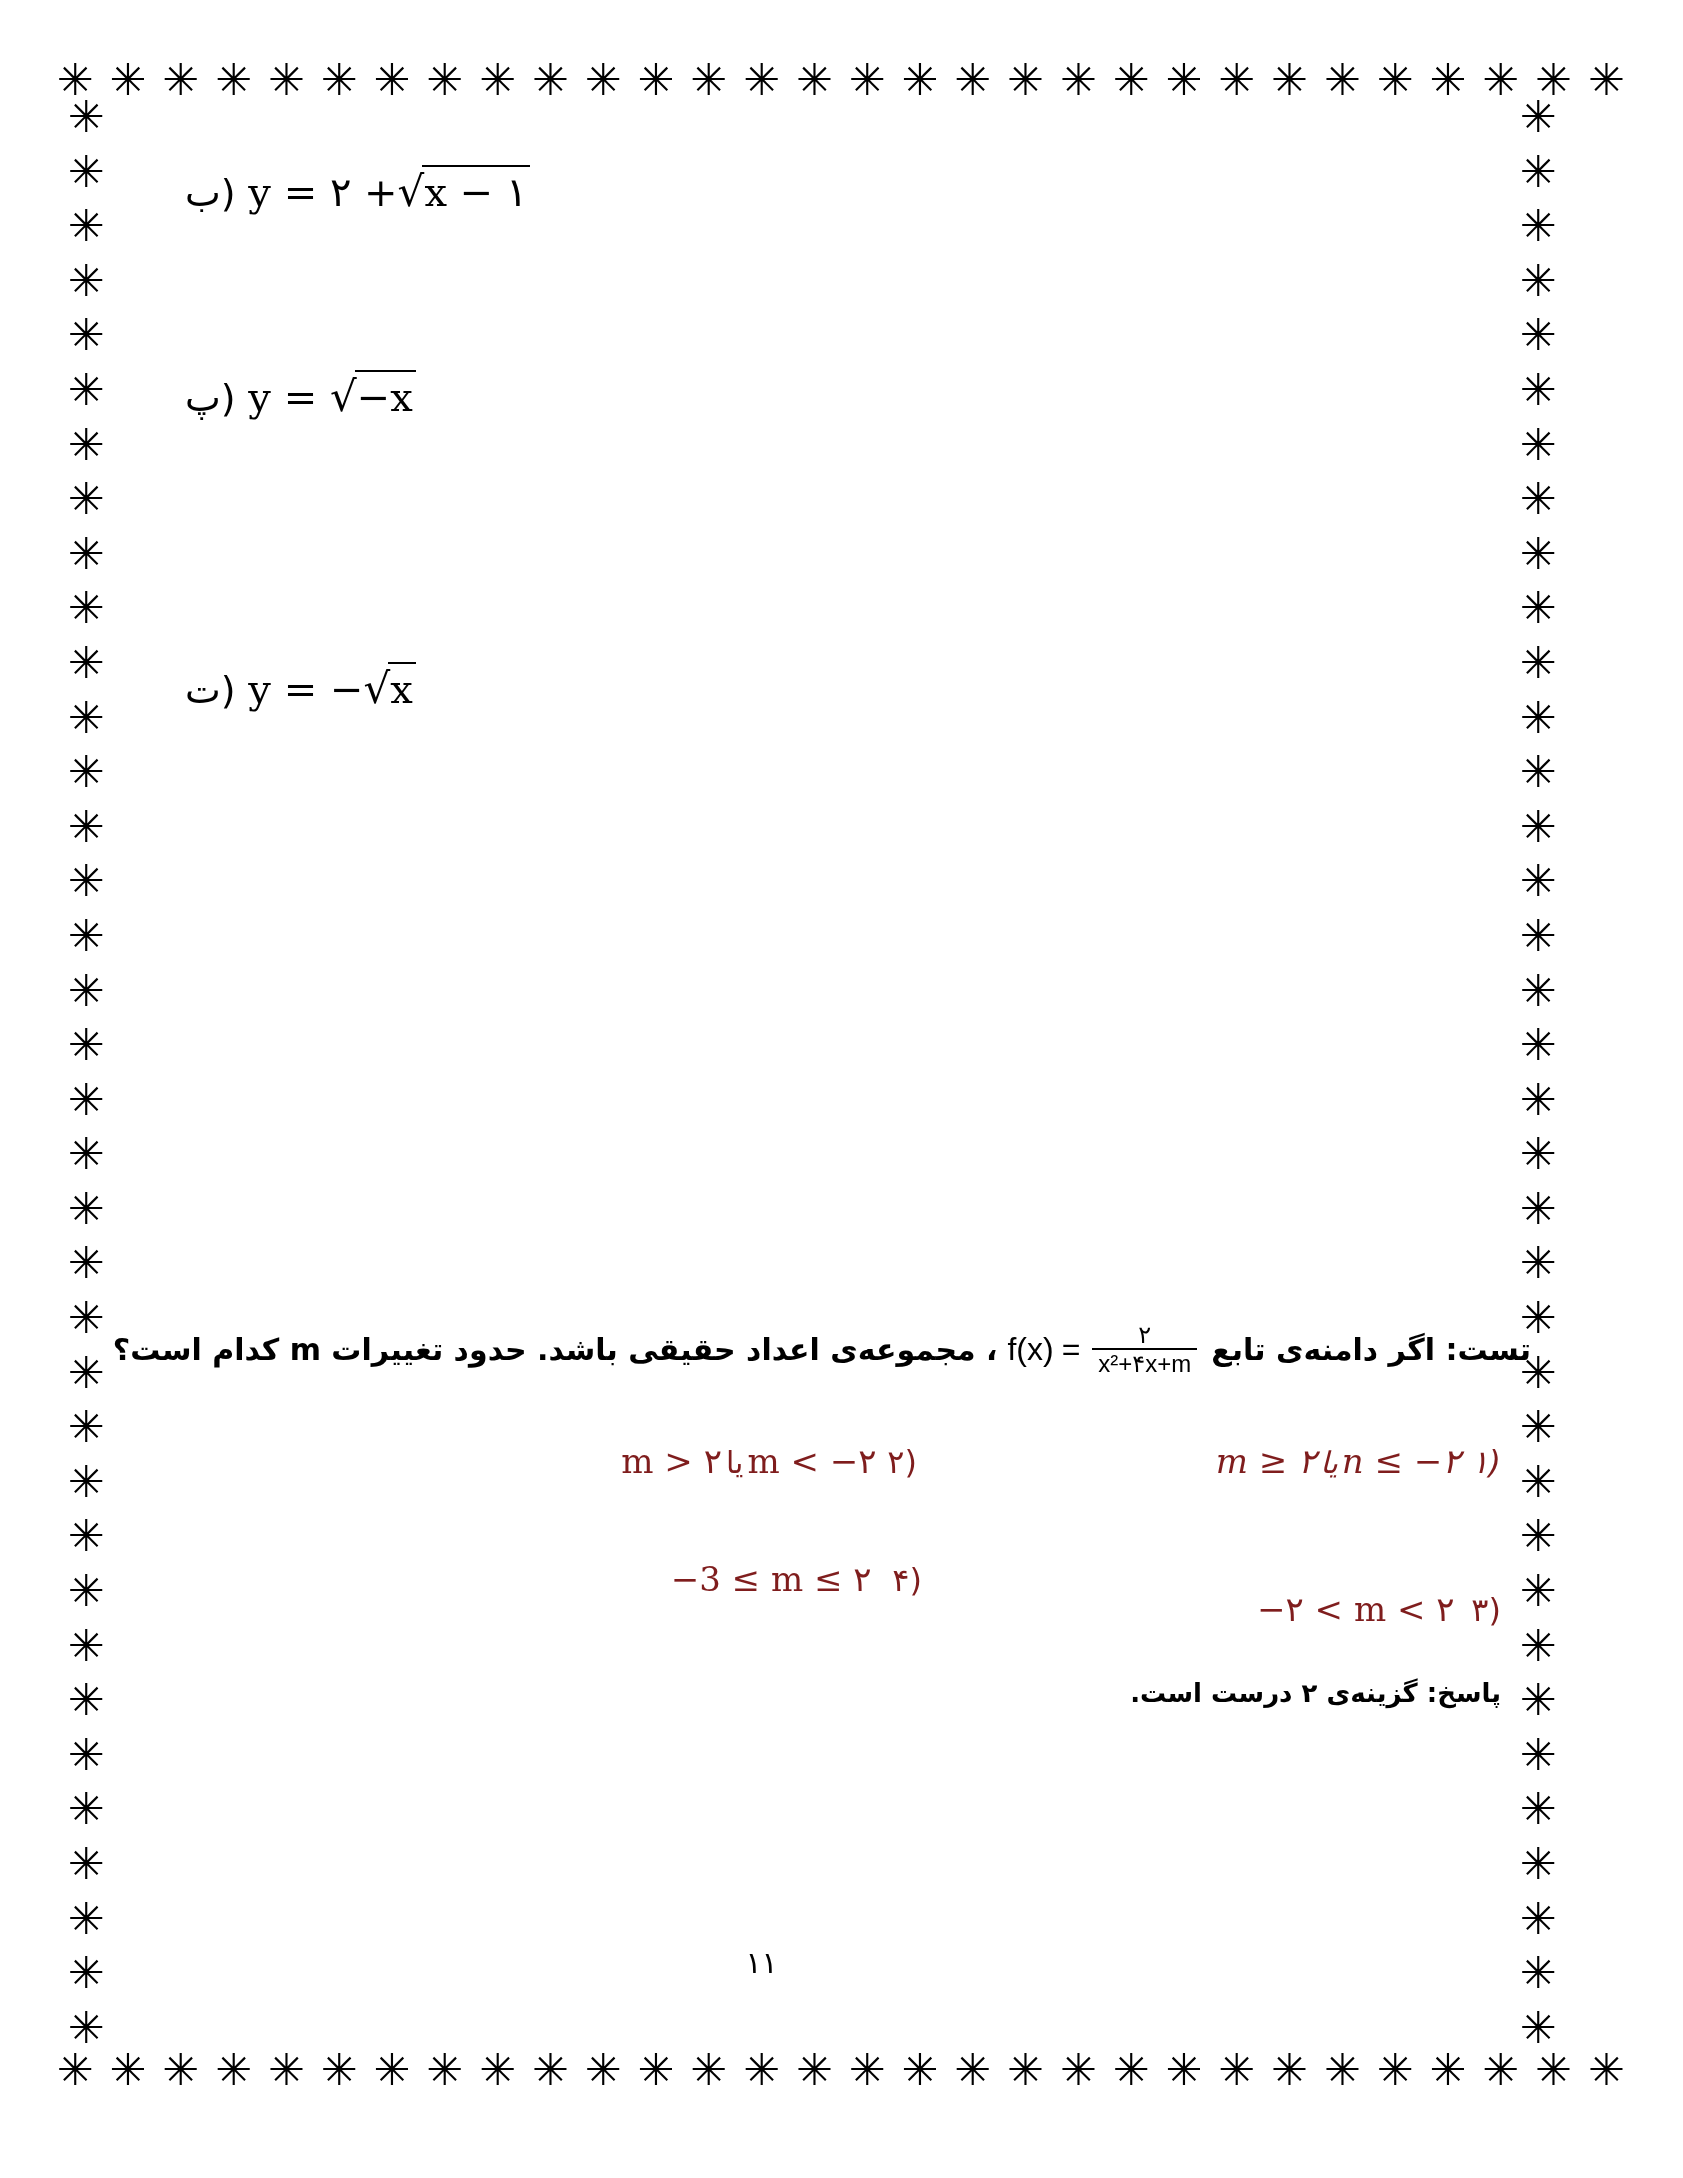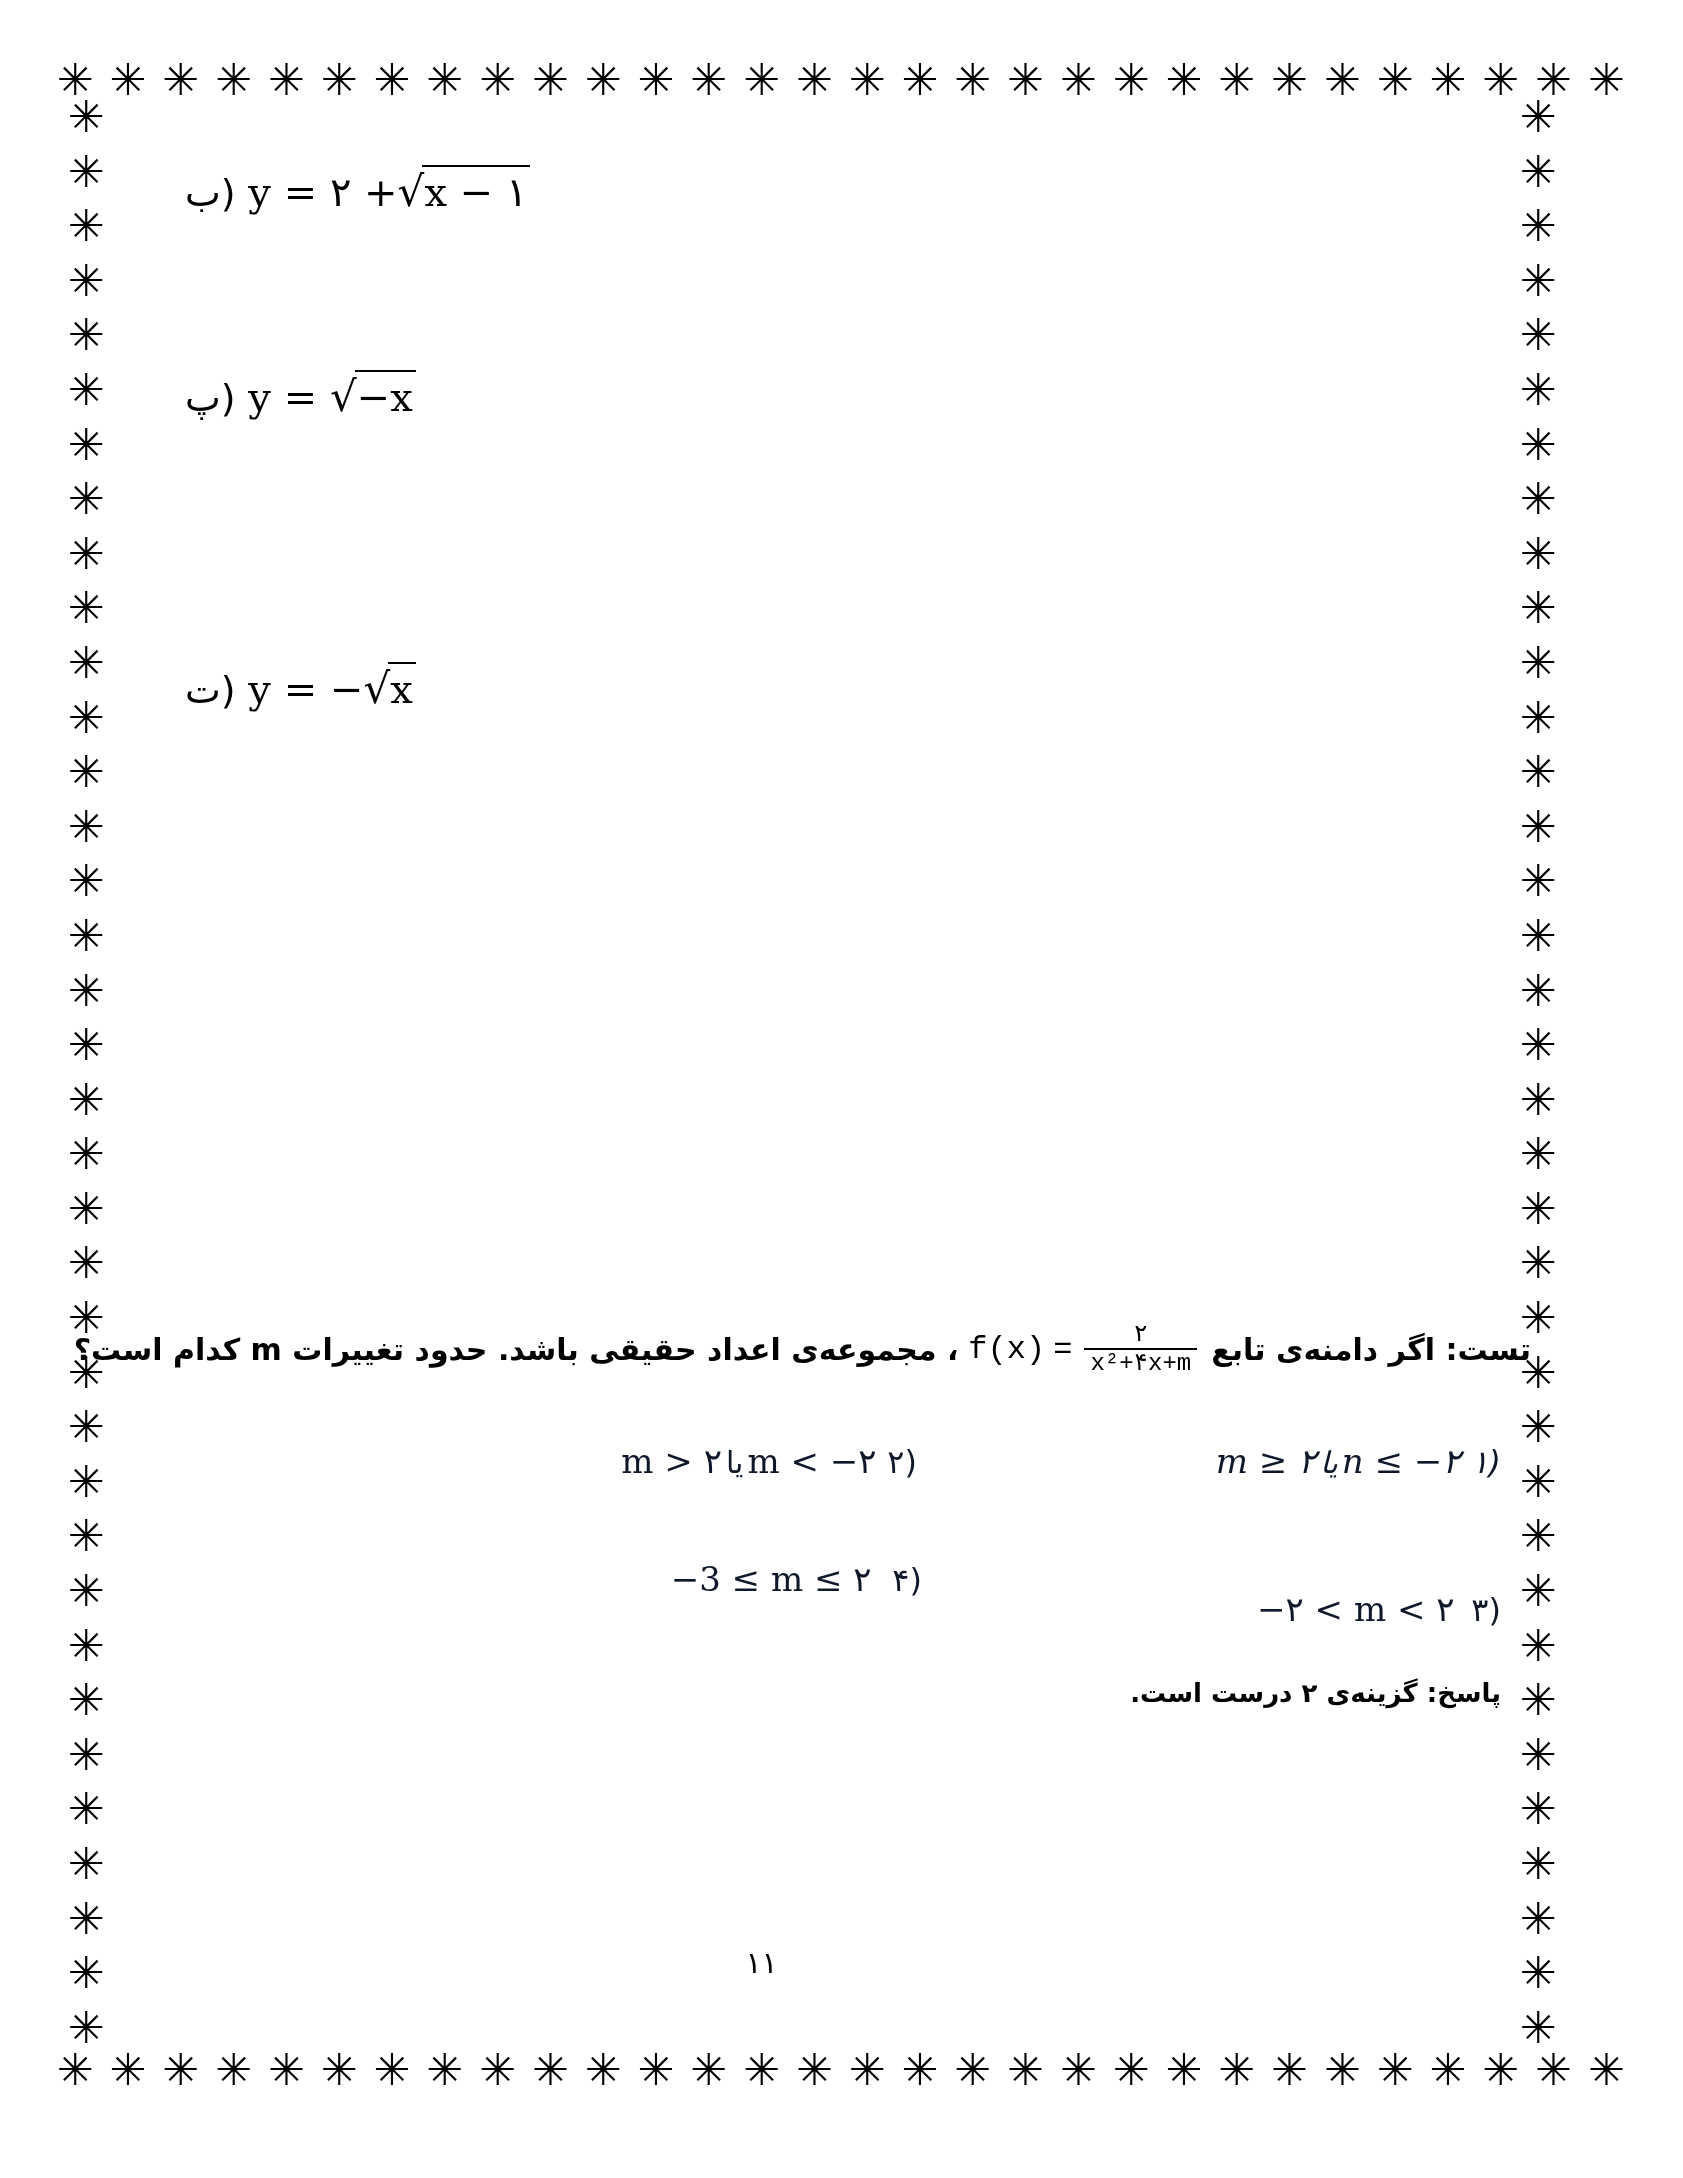"f(x)" .q-math { font-family: Liberation Mono, monospace -> Liberation Sans, sans-serif }
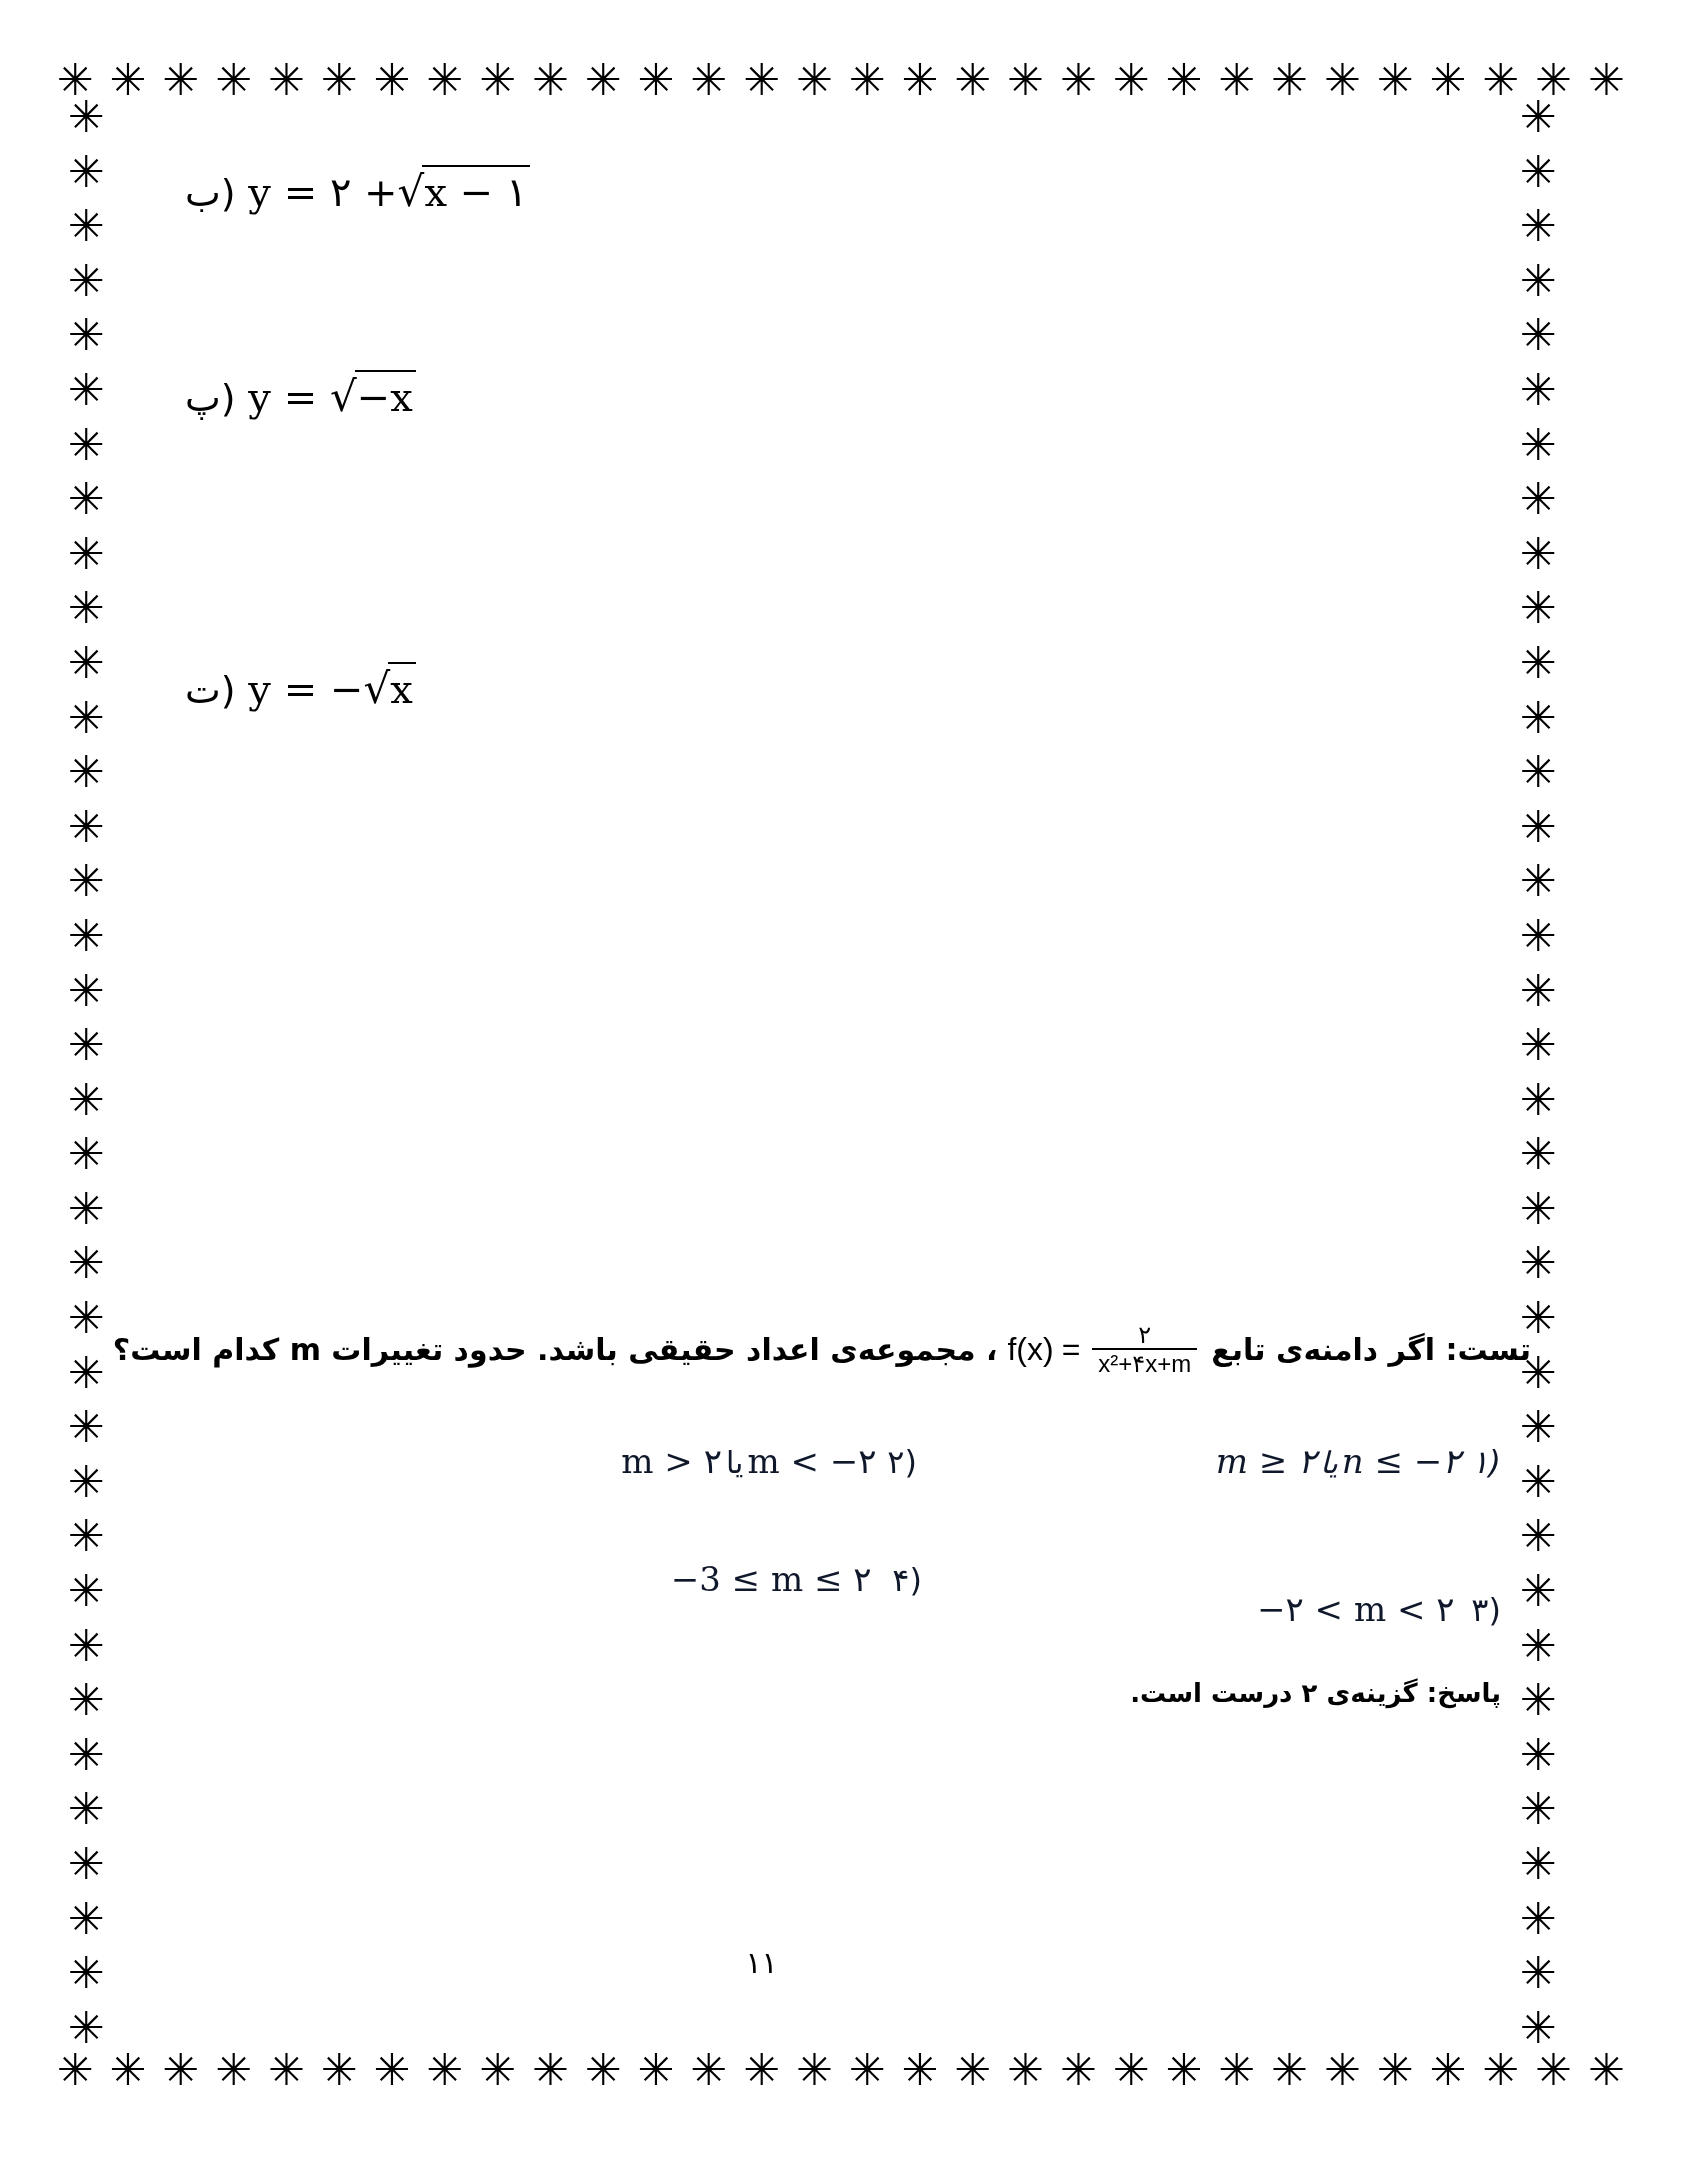"(٢ m < −٢یاm >" .opt { color: #0f172a -> #7f1d1d }
